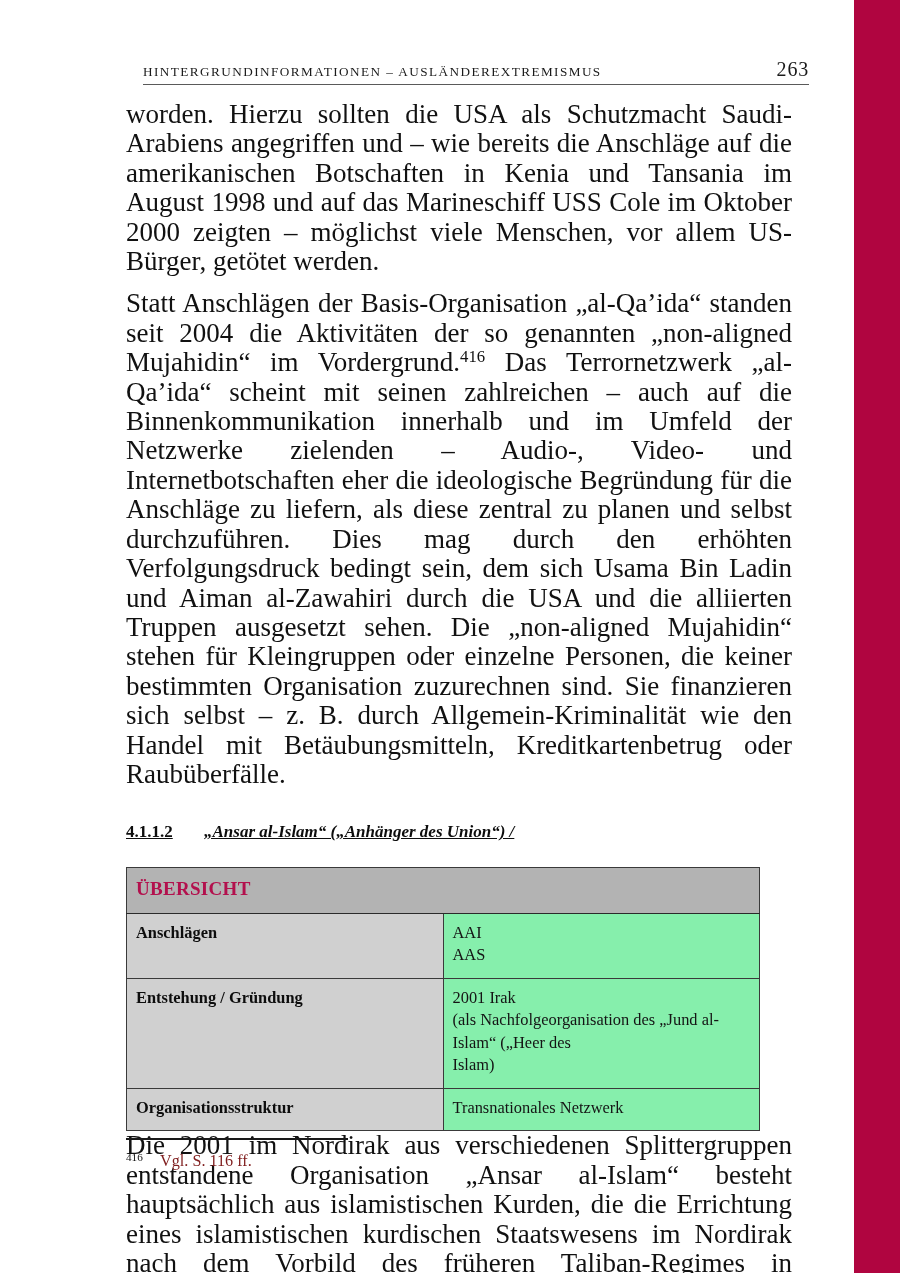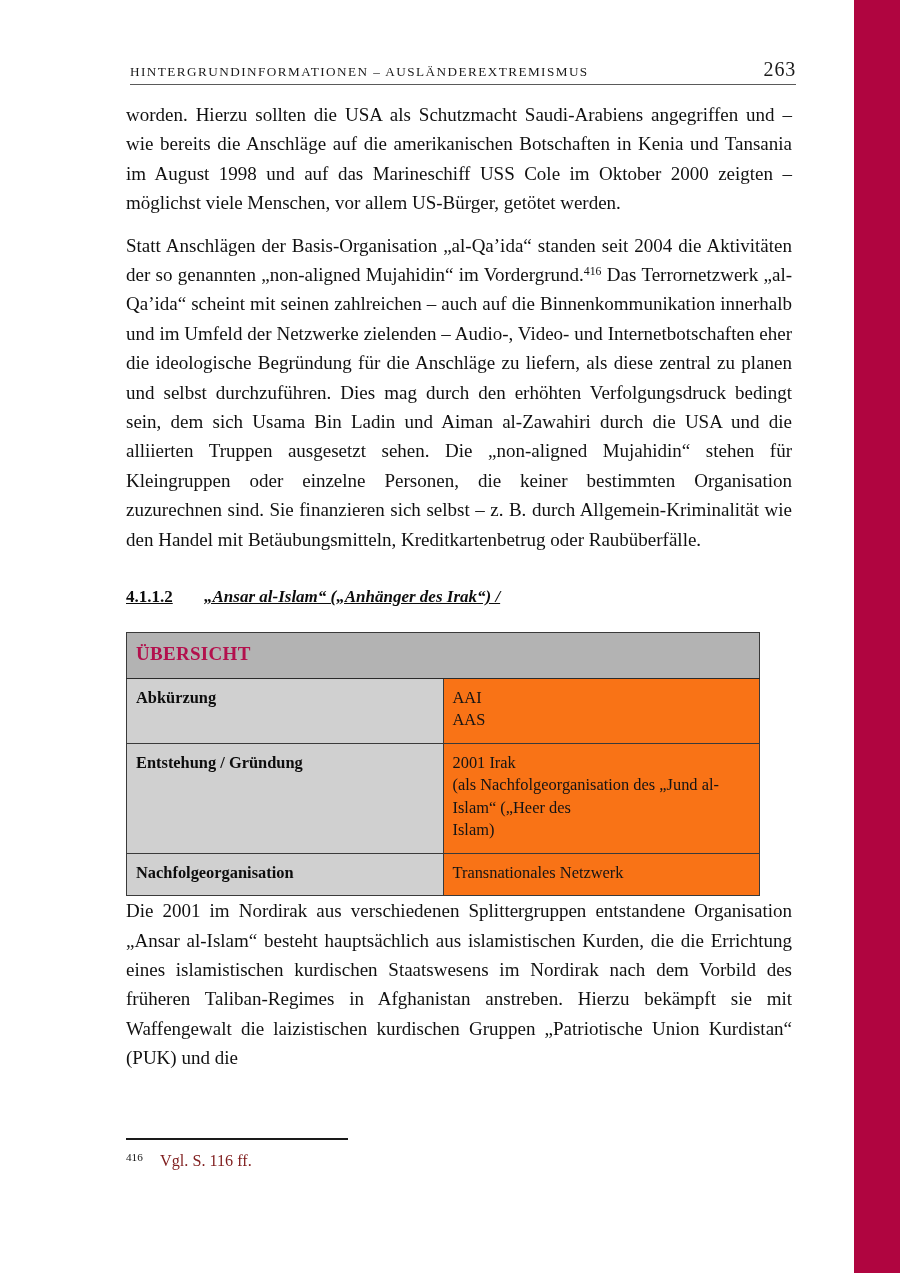"HINTERGRUNDINFORMATIONEN –" .running-head { left: 4px -> 17px }
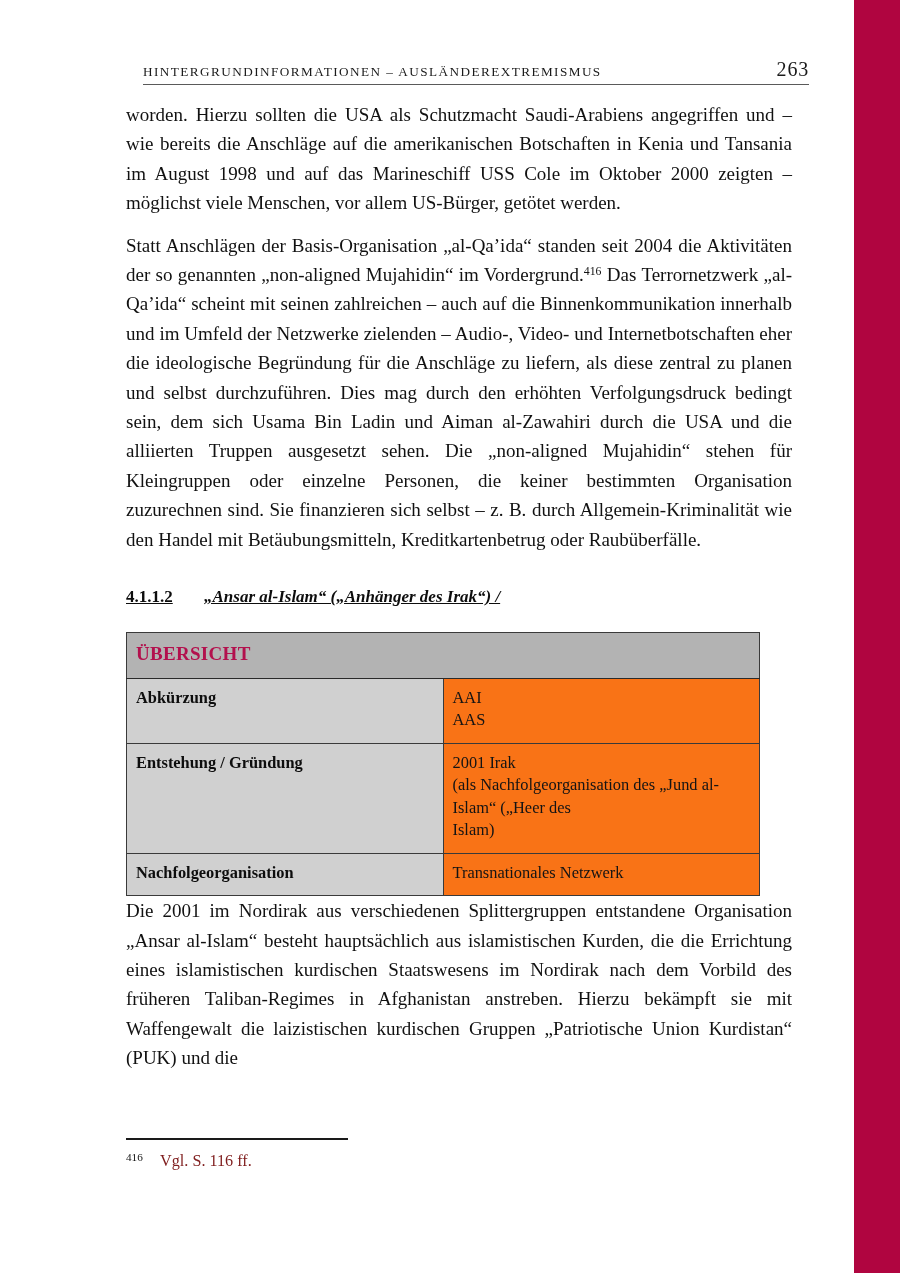"worden. Hierzu sollten die USA" p.para { font-size: 19px -> 27px }
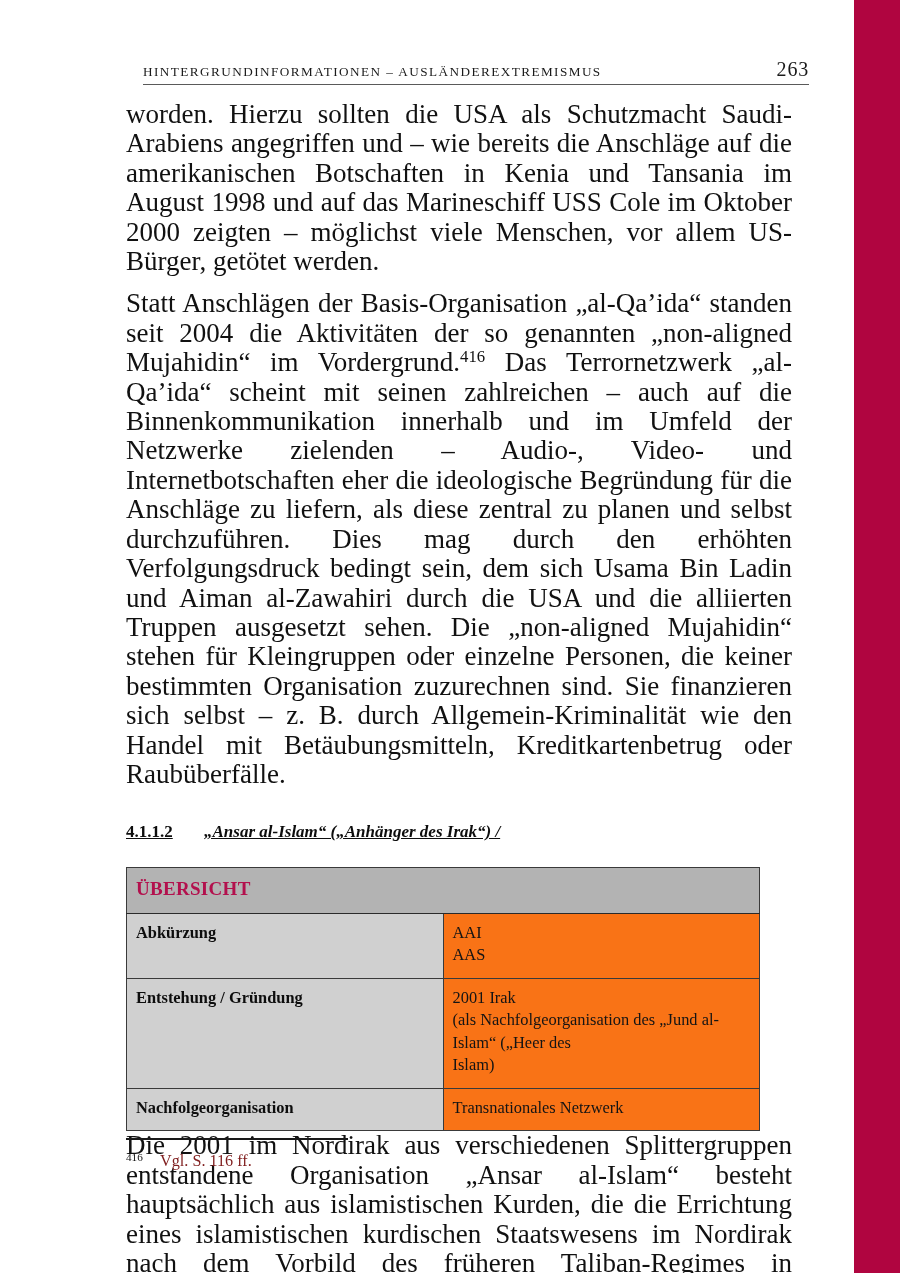"„Ansar al-Islam“ („Anhänger des Irak“)" span { text: Irak -> Union }
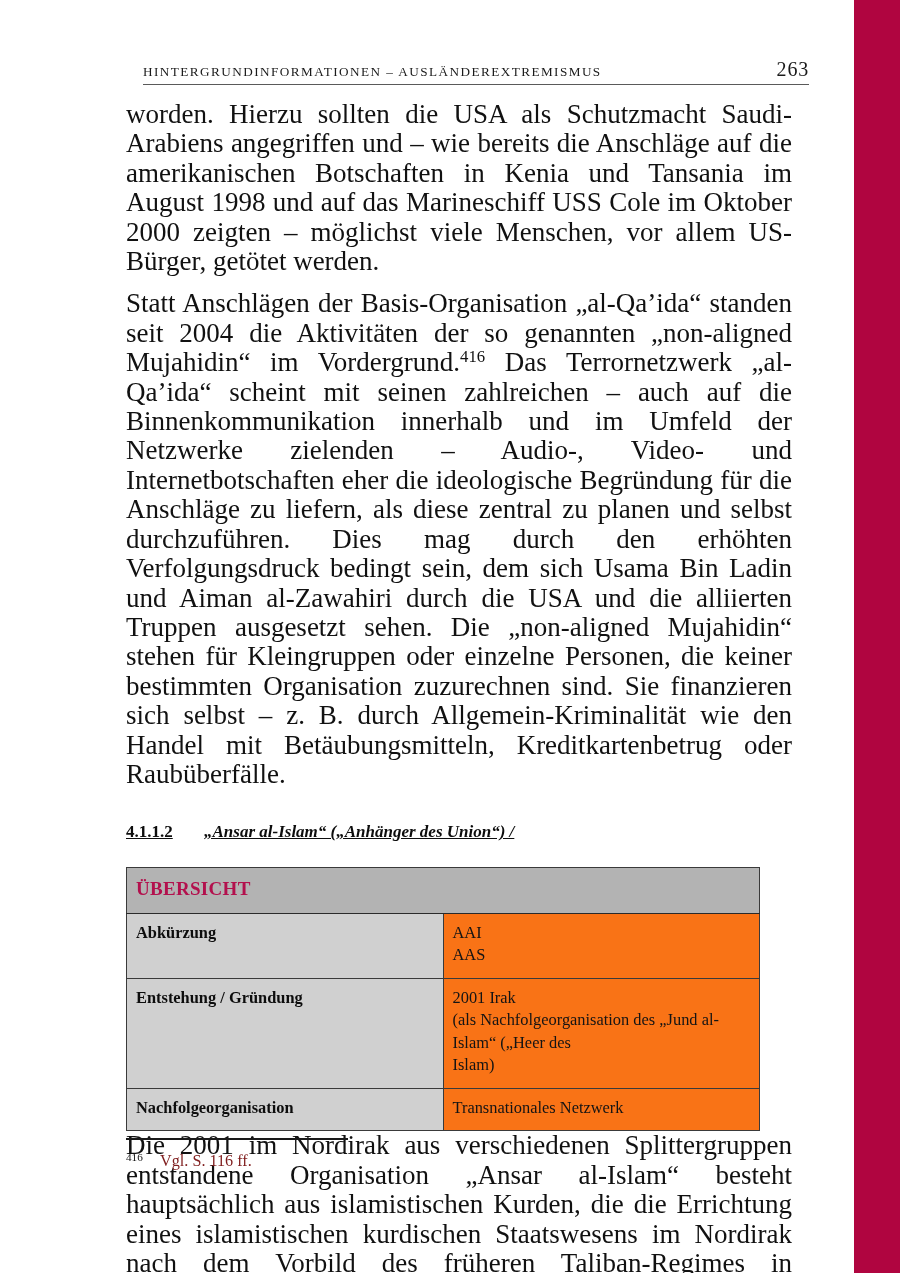"Abkürzung" td.ov-label { text: Abkürzung -> Anschlägen }
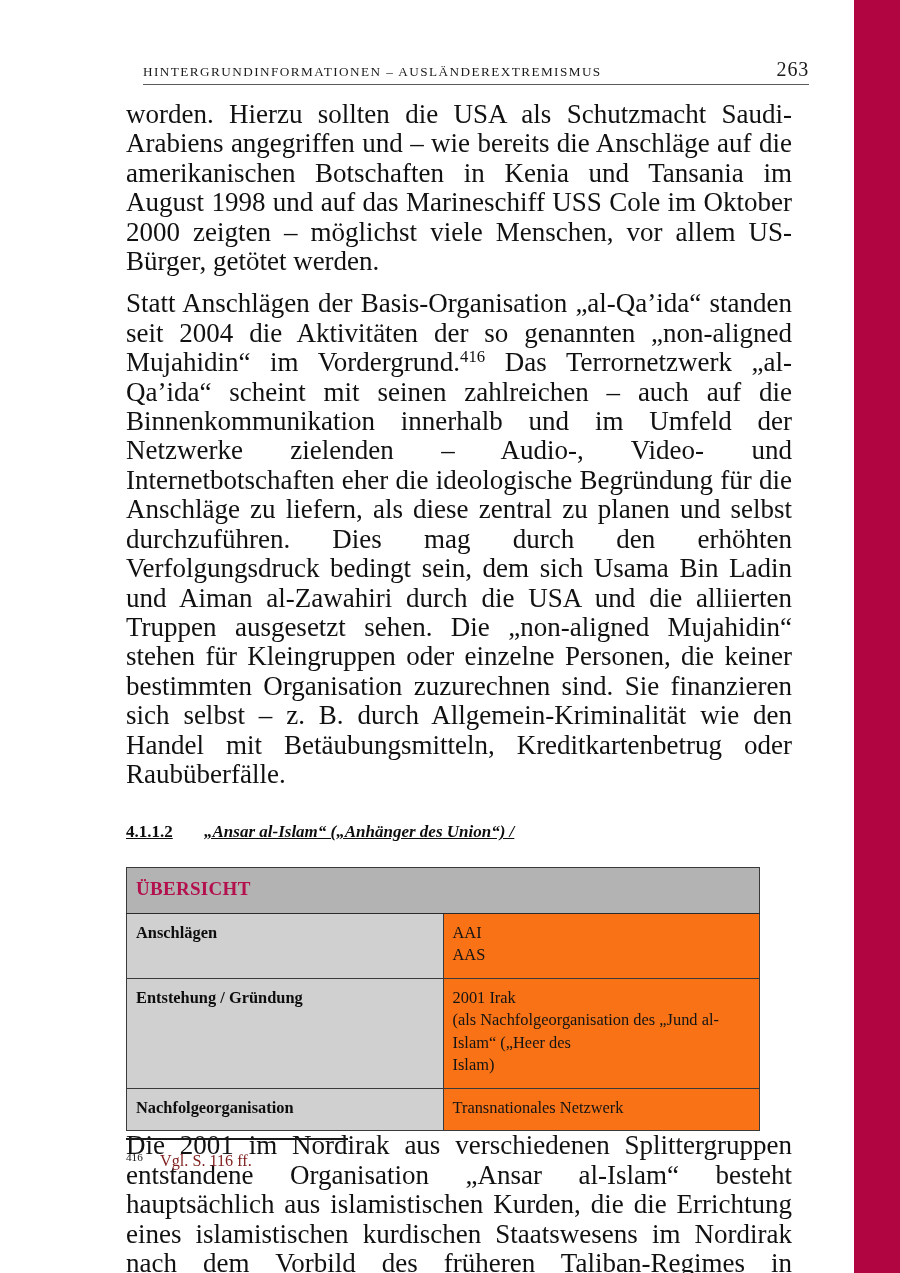"AAI" .ov-value { background: #f97316 -> #86efac }
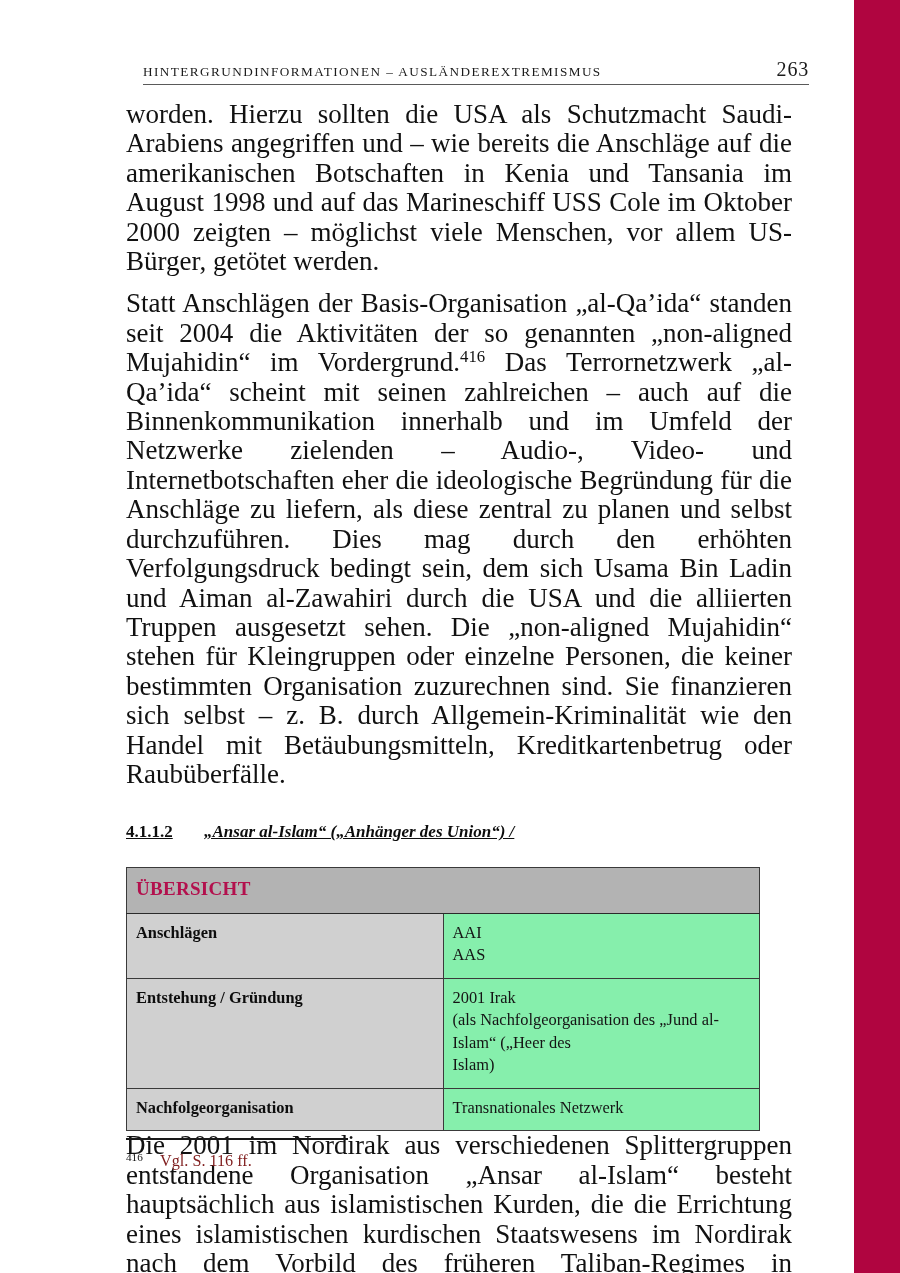"Nachfolgeorganisation" td.ov-label { text: Nachfolgeorganisation -> Organisationsstruktur }
